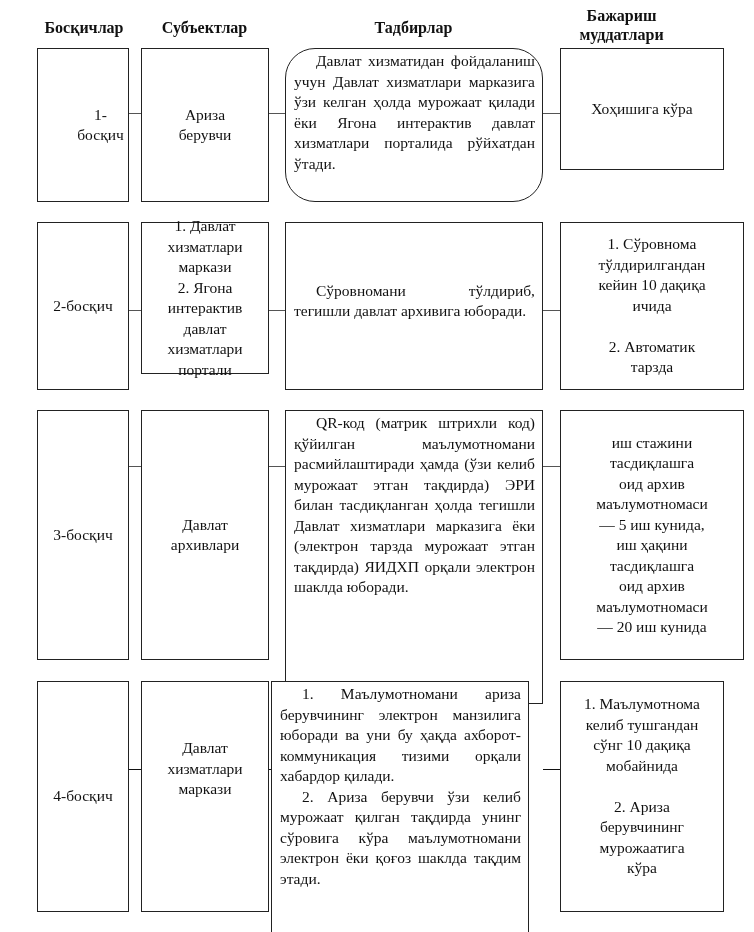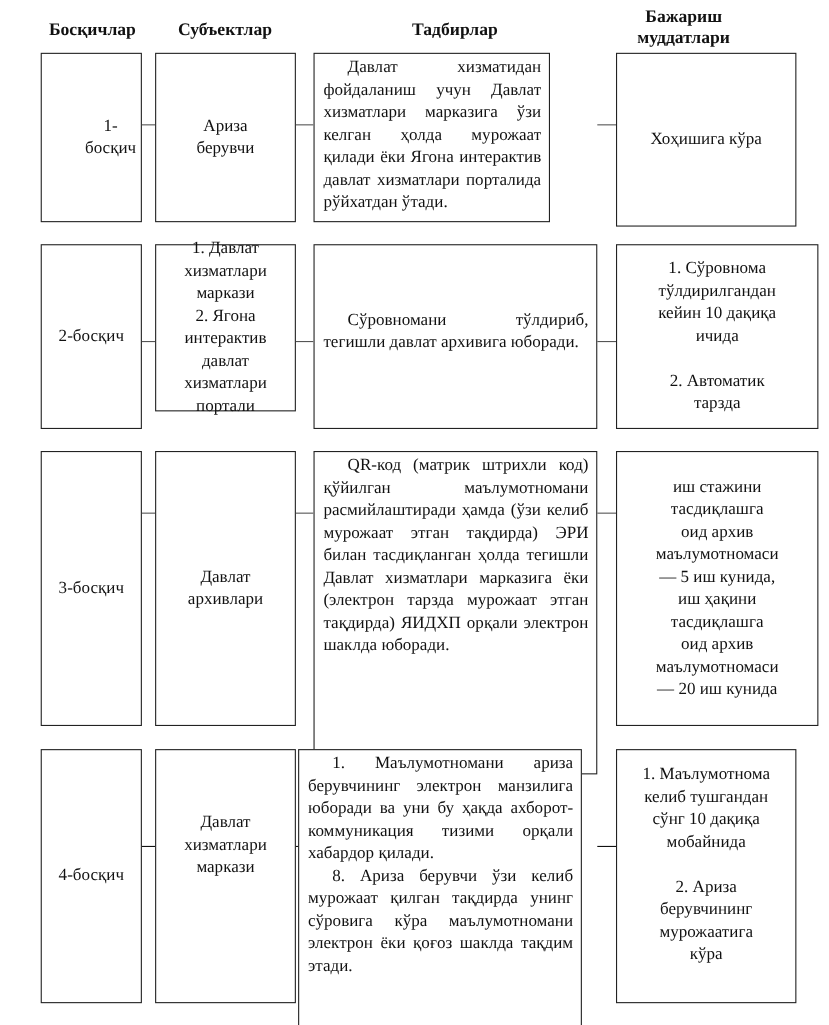"Давлат хизматидан фойдаланиш учун Давлат" div.box { border-radius: none -> 30px; width: 215px -> 258px }
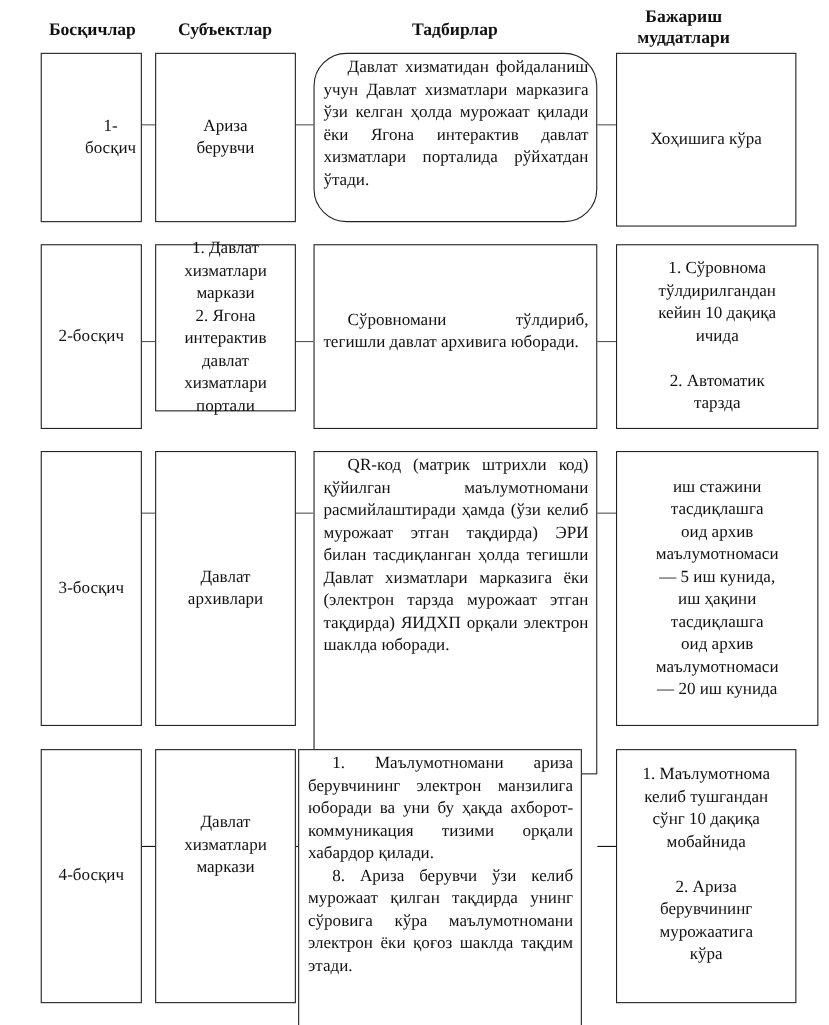"Хоҳишига кўра" div.box { height: 158px -> 122px }
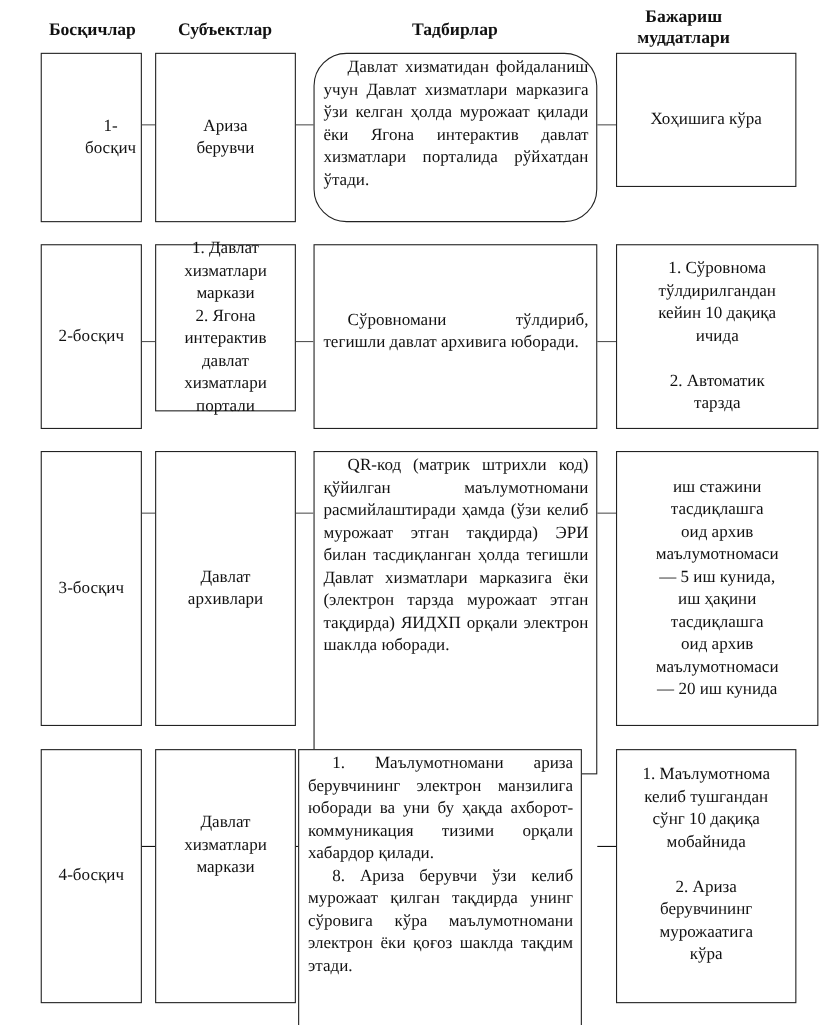"8. Ариза берувчи ўзи келиб" p { text: 8 -> 2 }
